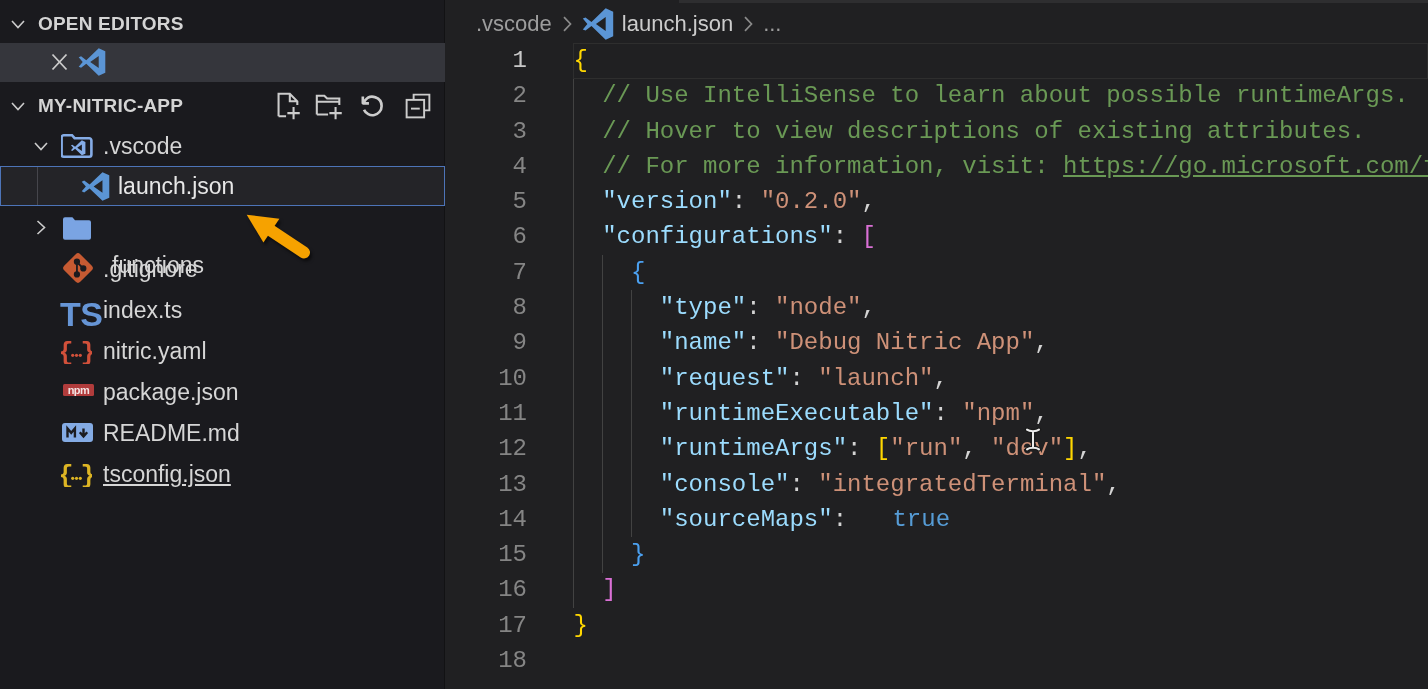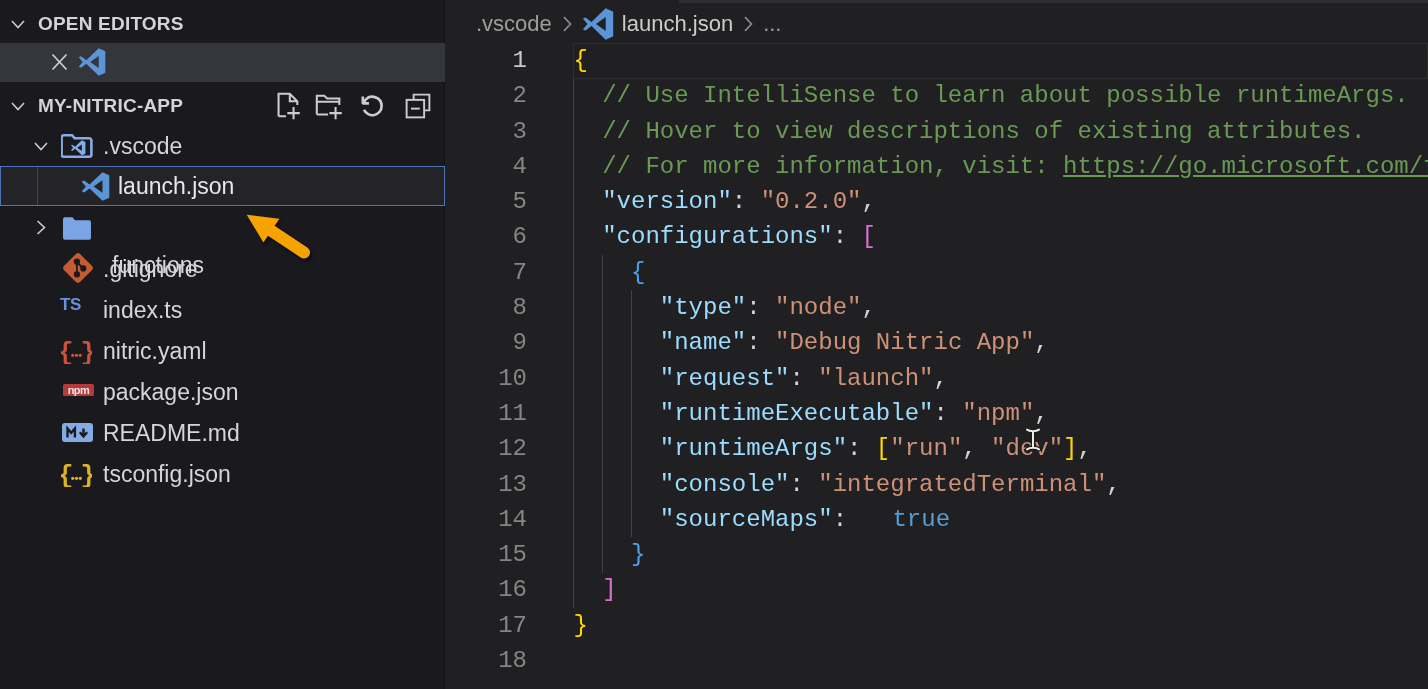"OPEN EDITORS" #sidebar { text-align: none -> right }
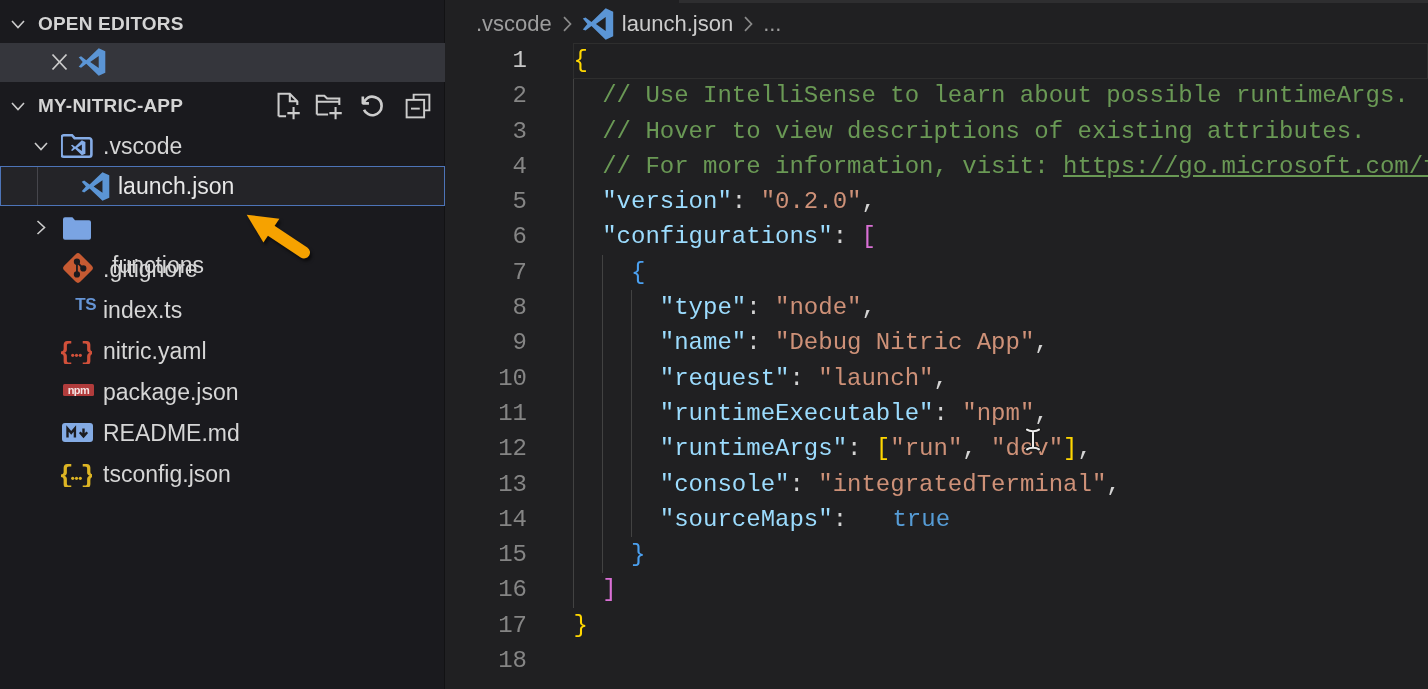"TS" div.abs { font-size: 17px -> 34px }
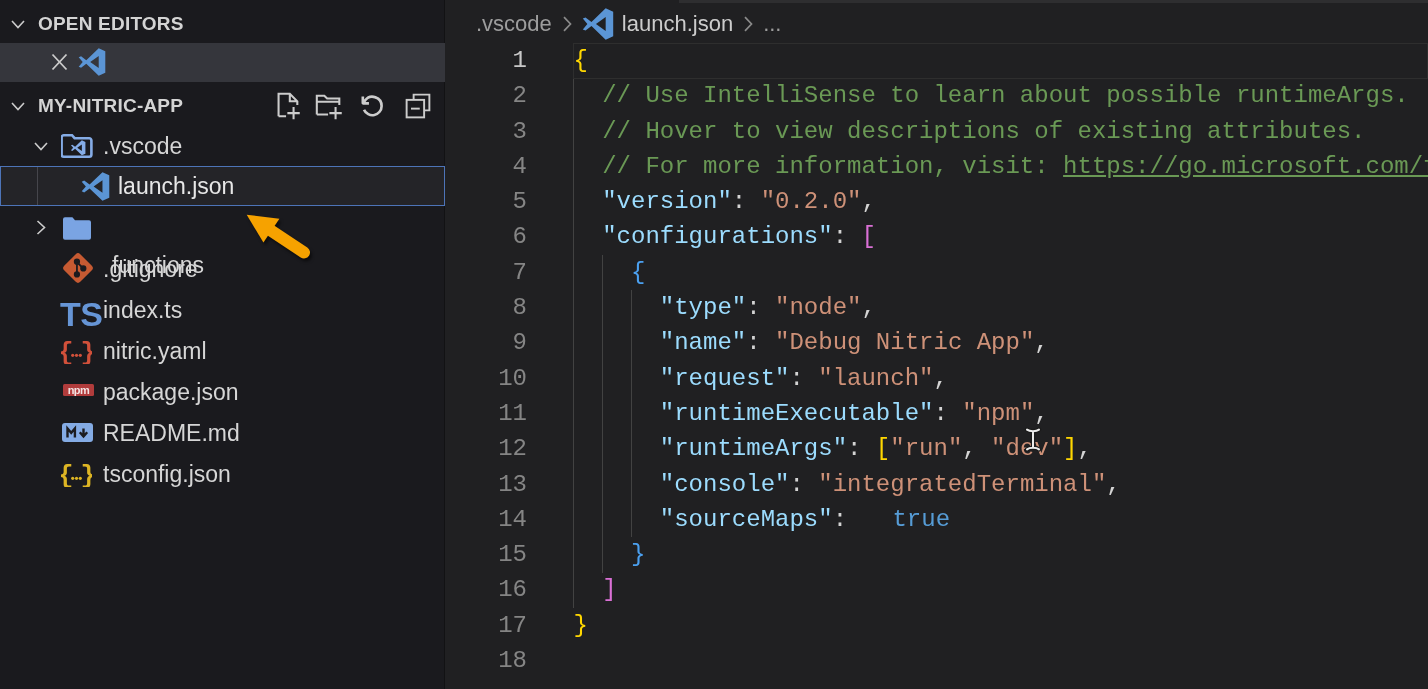"tsconfig.json" div.abs { text-decoration: none -> underline }
